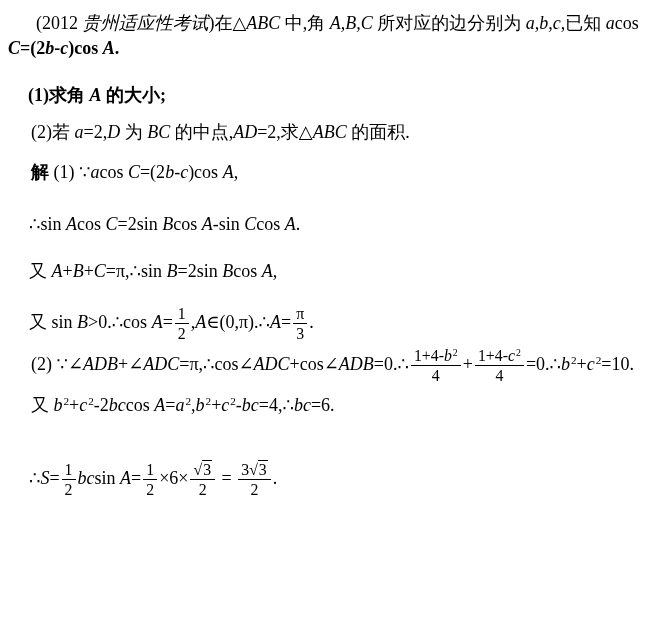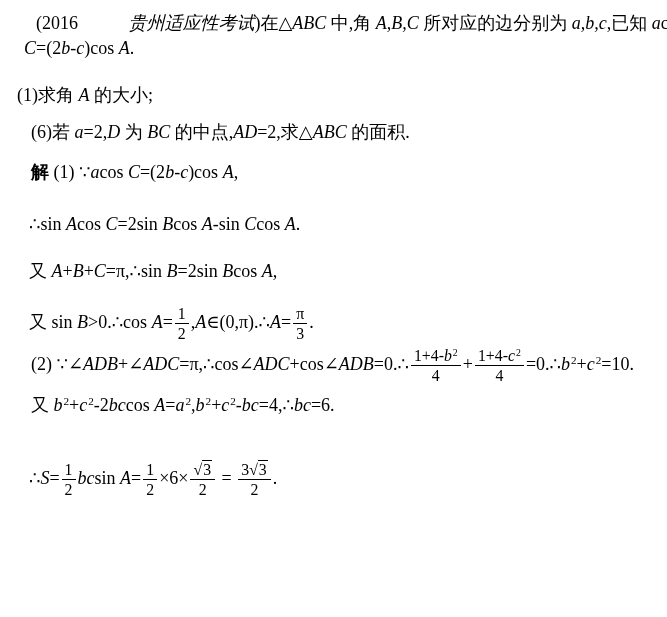"(2016" span.rm { text: 2016 -> 2012 }
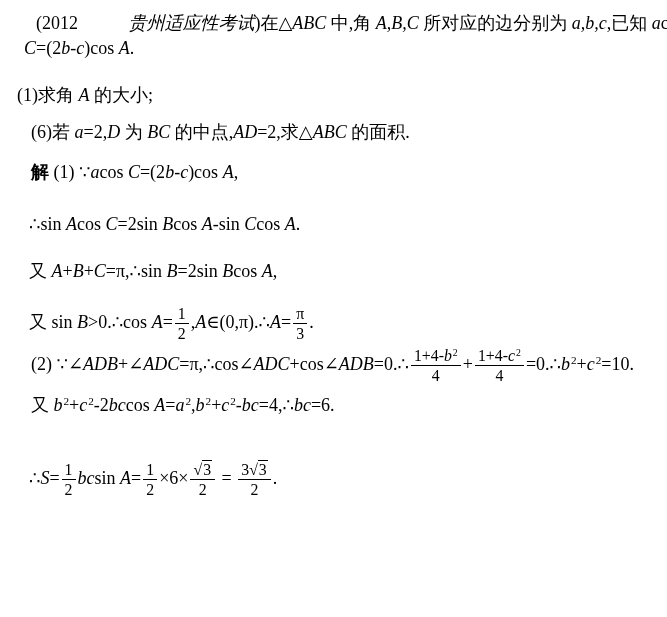"贵州适应性考试" .kai { margin-left: 46px -> none }
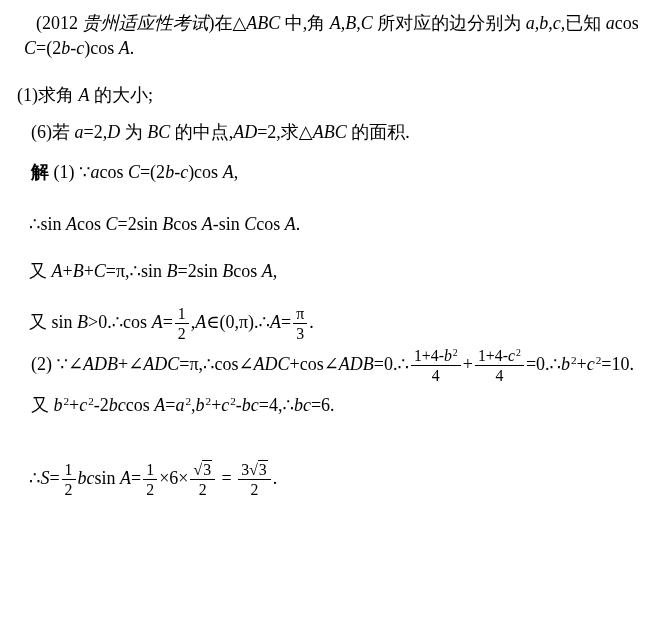"C=(2b-c)cos A." .line:nth-child(2) { font-weight: none -> bold; left: 24px -> 8px }
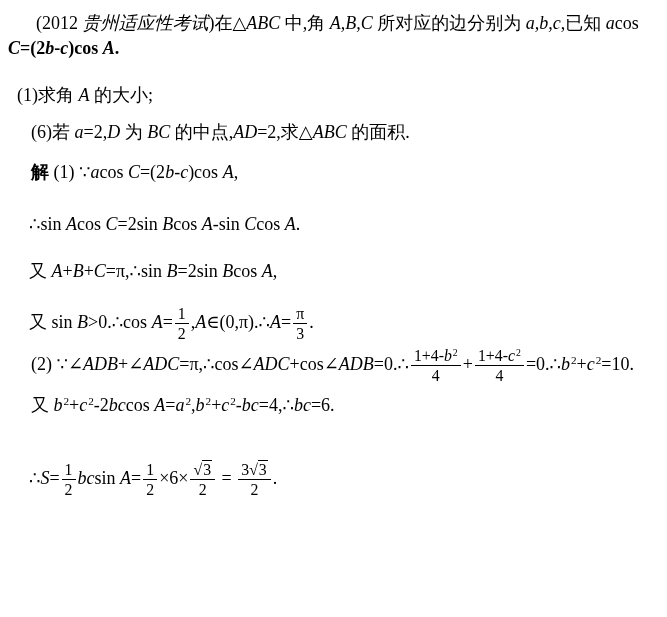"(1)求角 A 的大小;" .line:nth-child(3) { font-weight: none -> bold; left: 17px -> 28px }
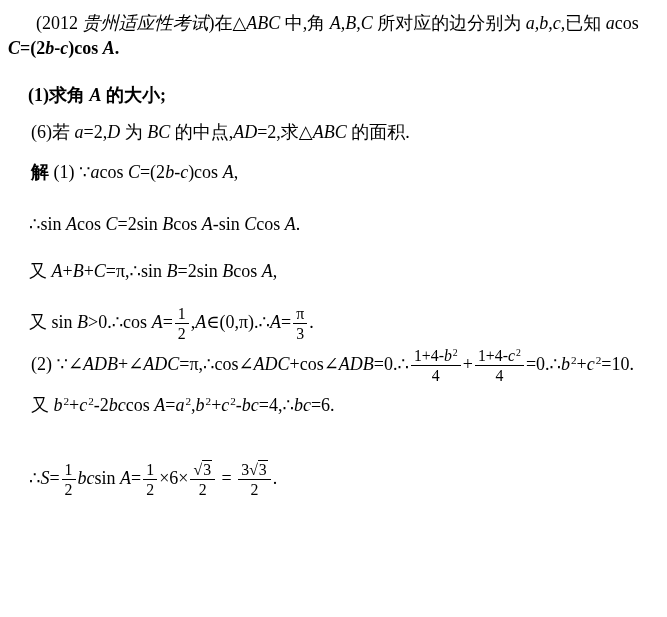"(6)若" span.rm { text: 6 -> 2 }
